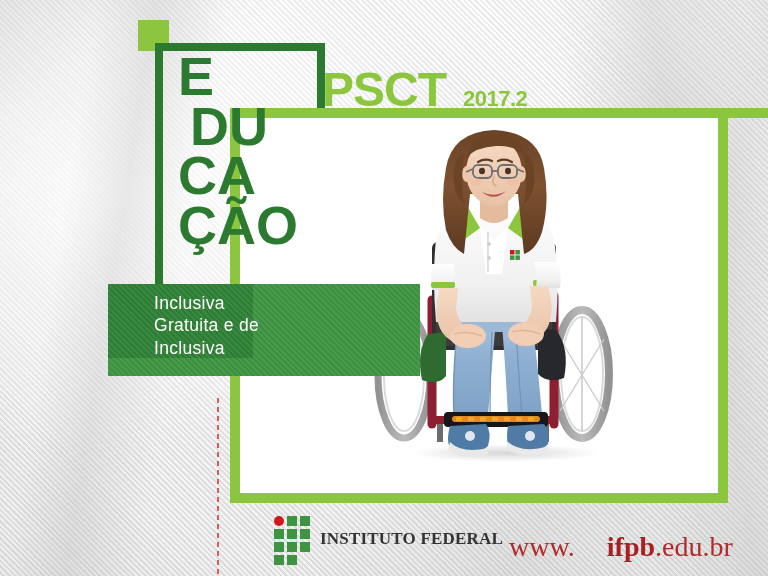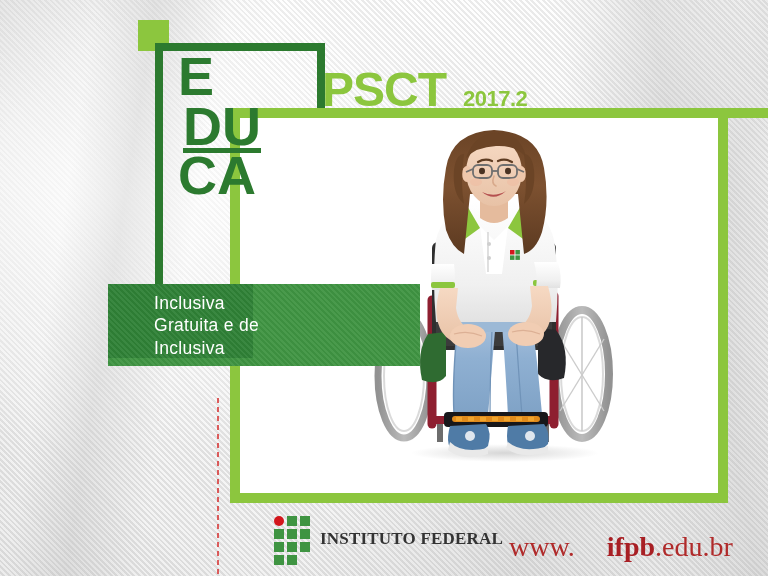"DU" .edu-l2 { margin-left: 5px -> 12px; text-decoration: underline -> none }
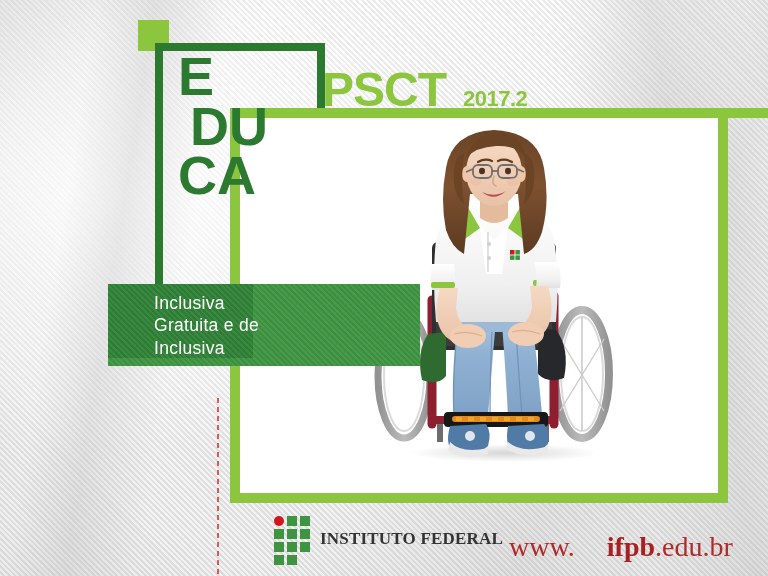"ÇÃO" div.edu-l4 { html: none -> <div>ÇÃO</div> }
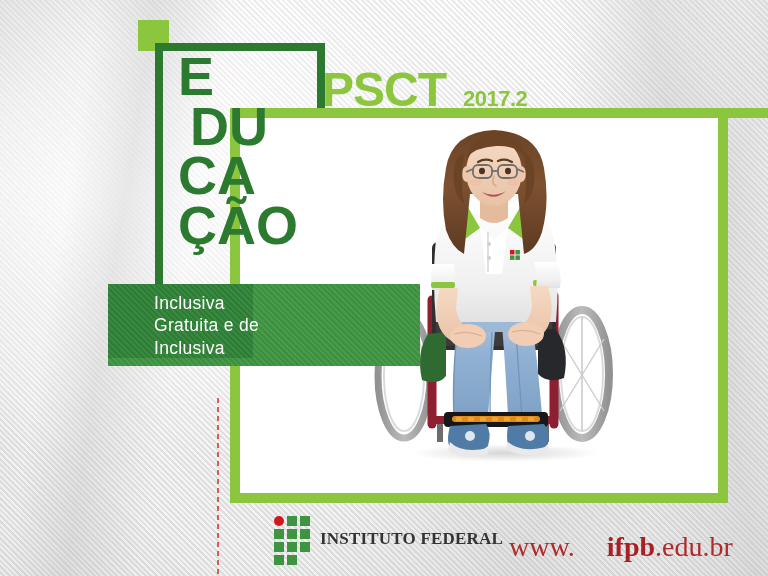"Inclusiva" .banner { height: 82px -> 92px }
